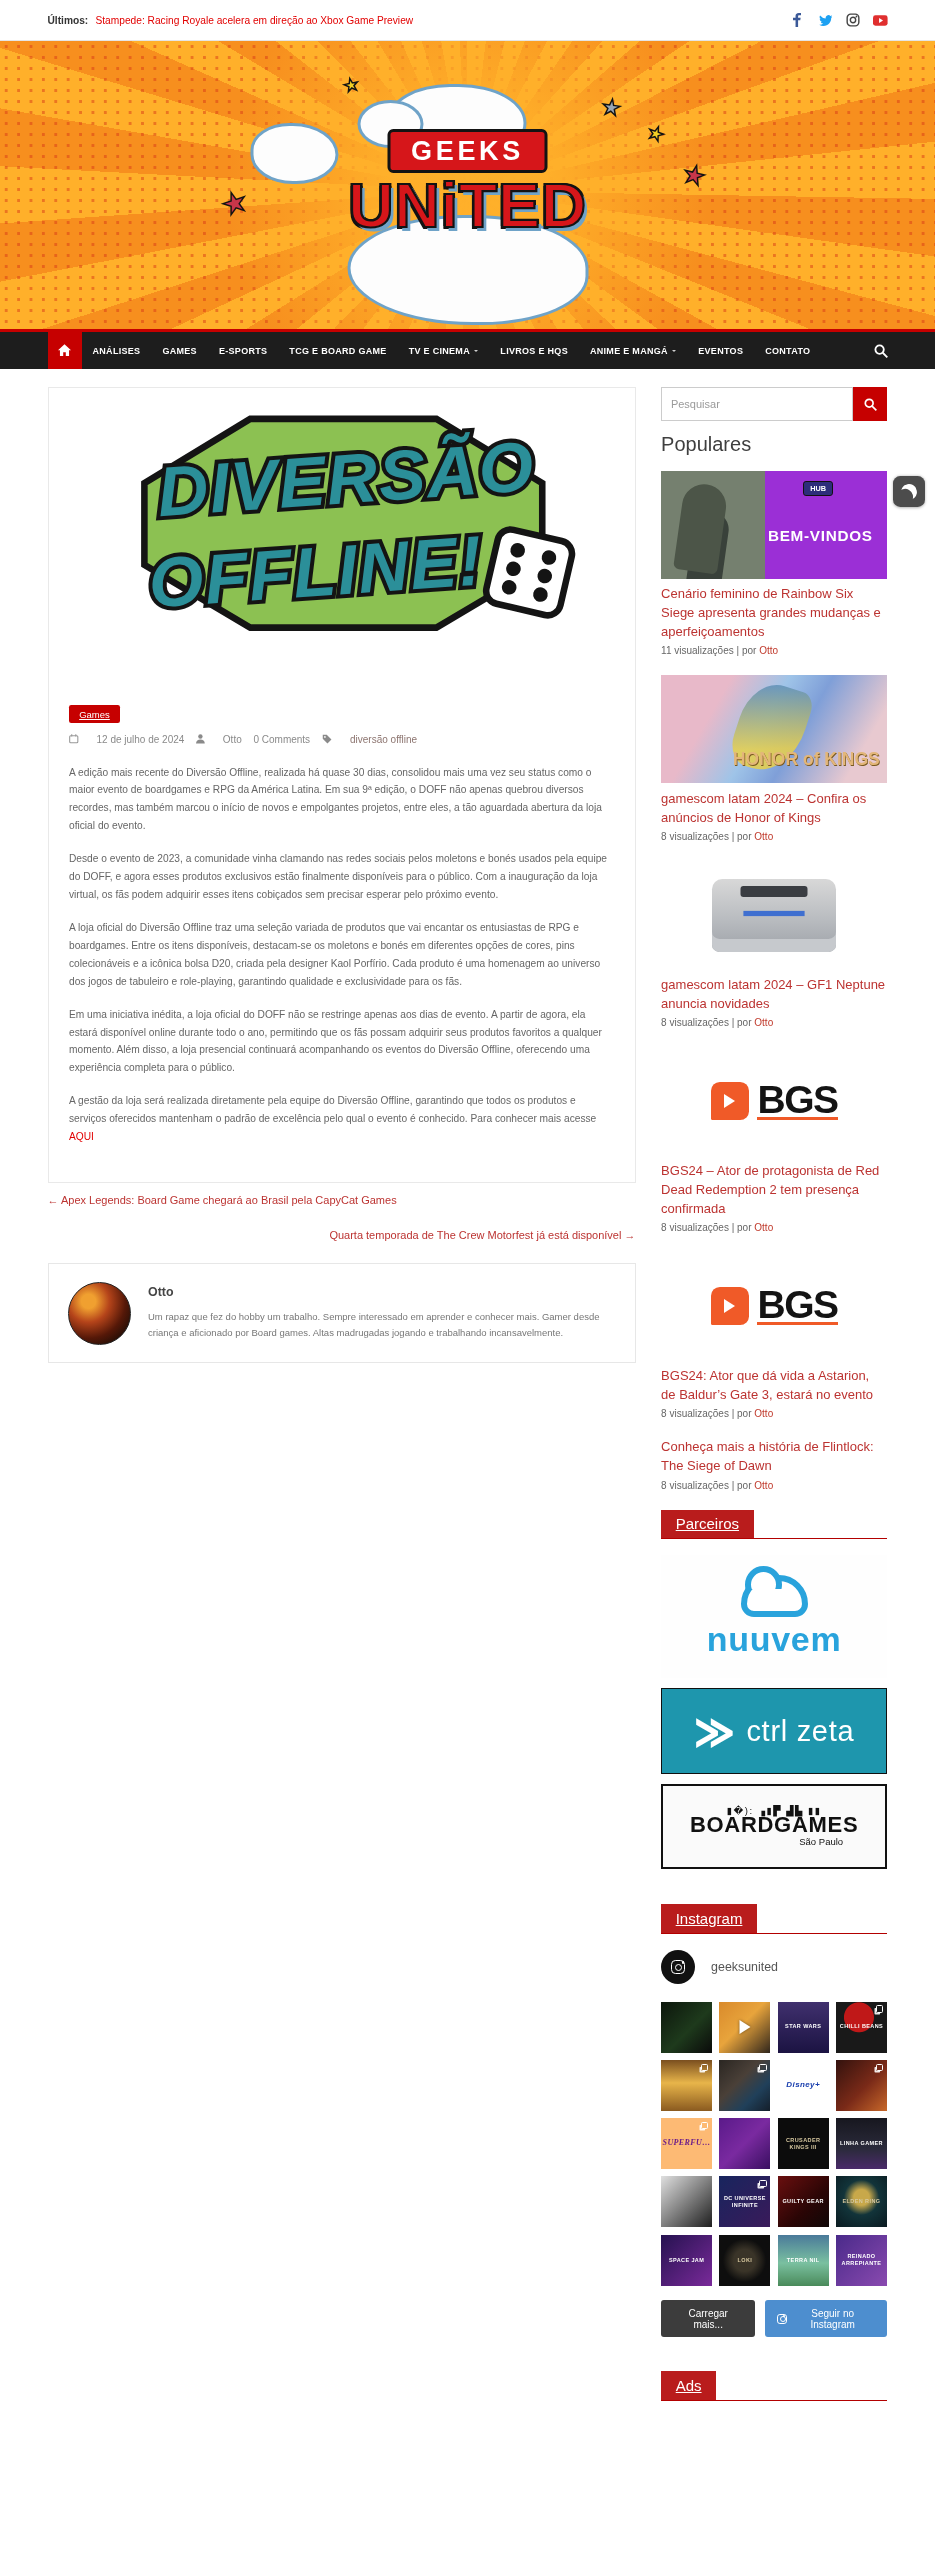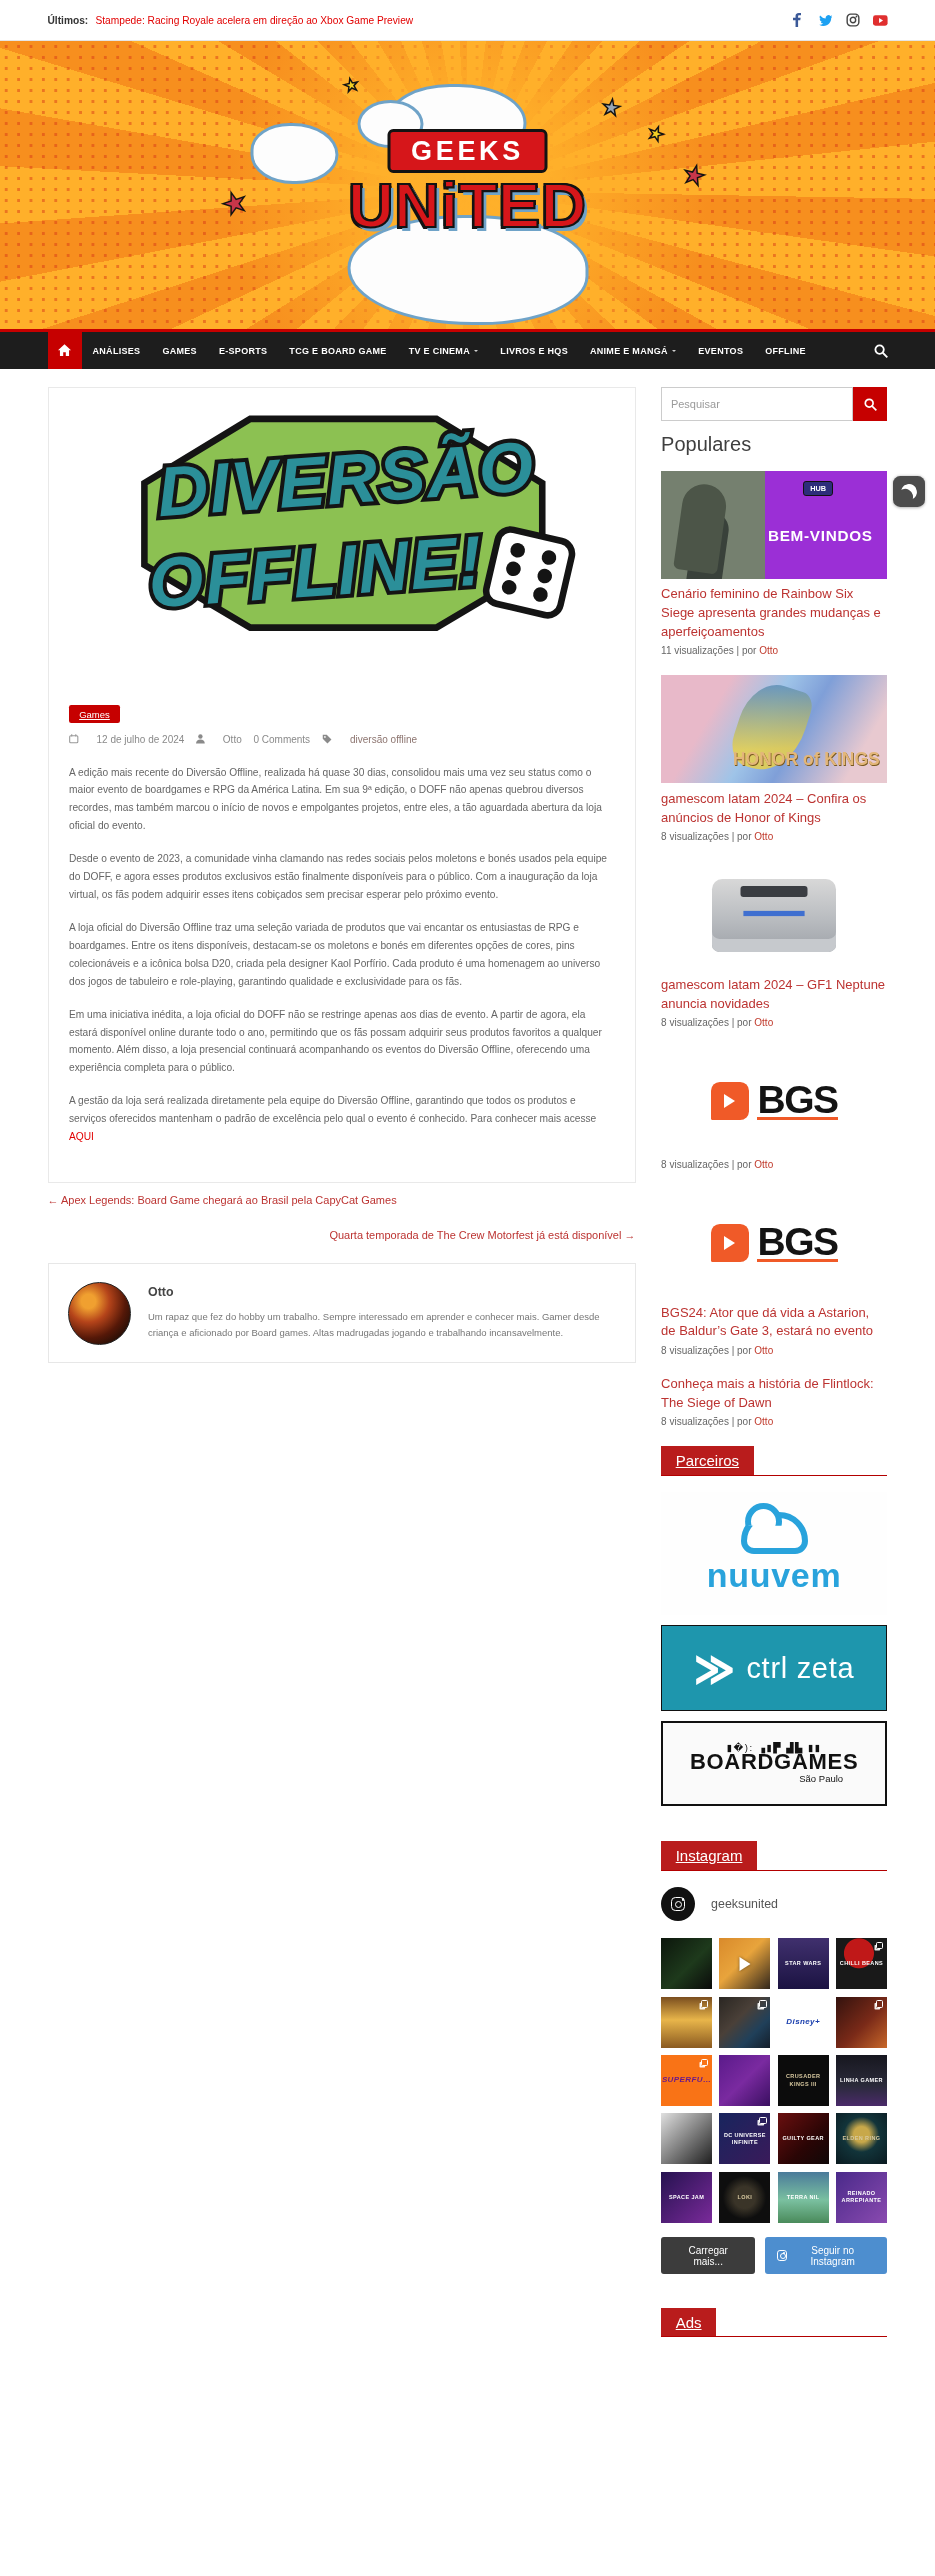"OFFLINE" span { text: OFFLINE -> CONTATO }
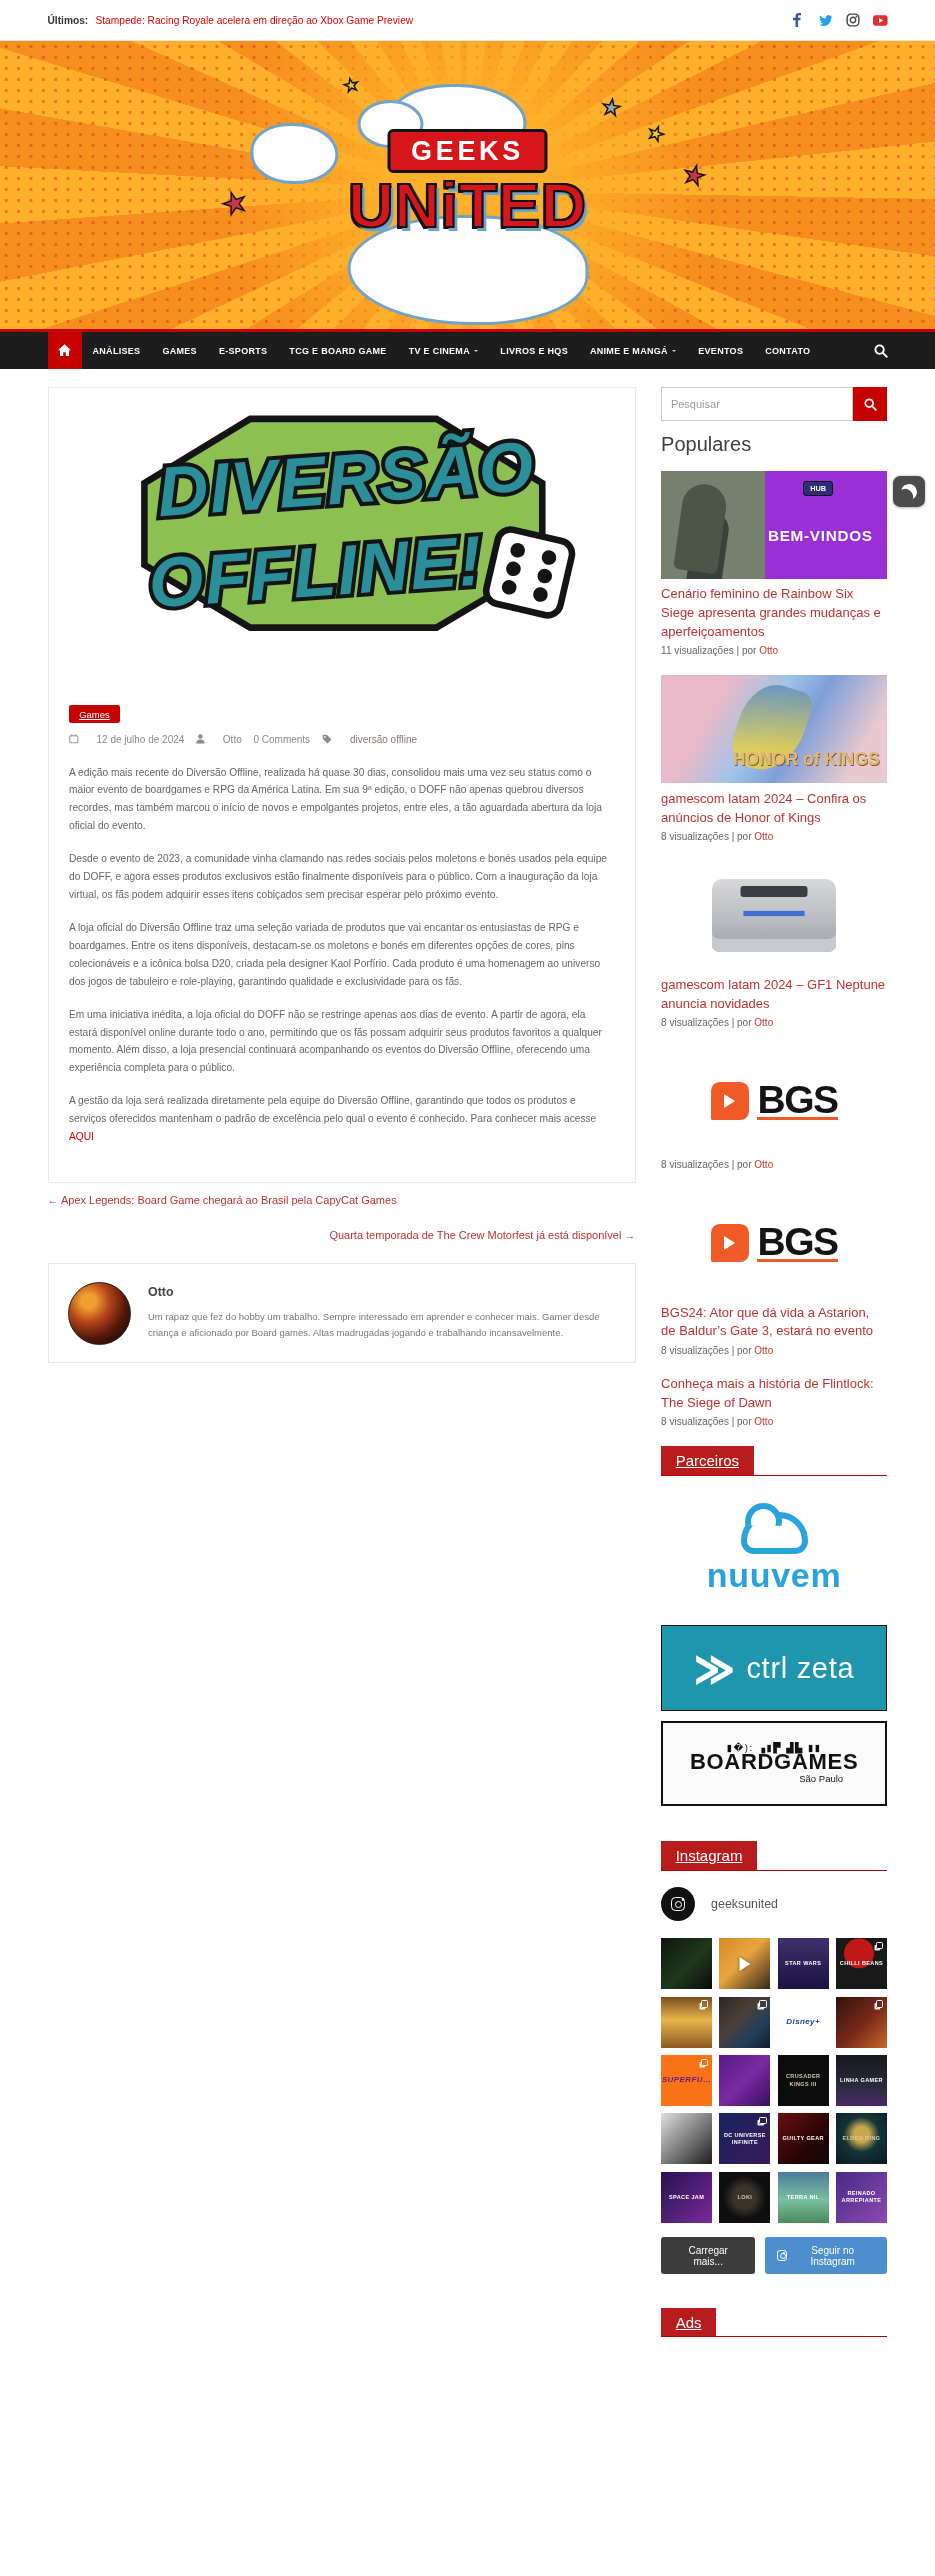"BGS24 – Ator de protagonista" a.p-title { html: none -> <a>BGS24 – Ator de protagonista de Red Dead Redemption 2 tem presença confirmada</a> }
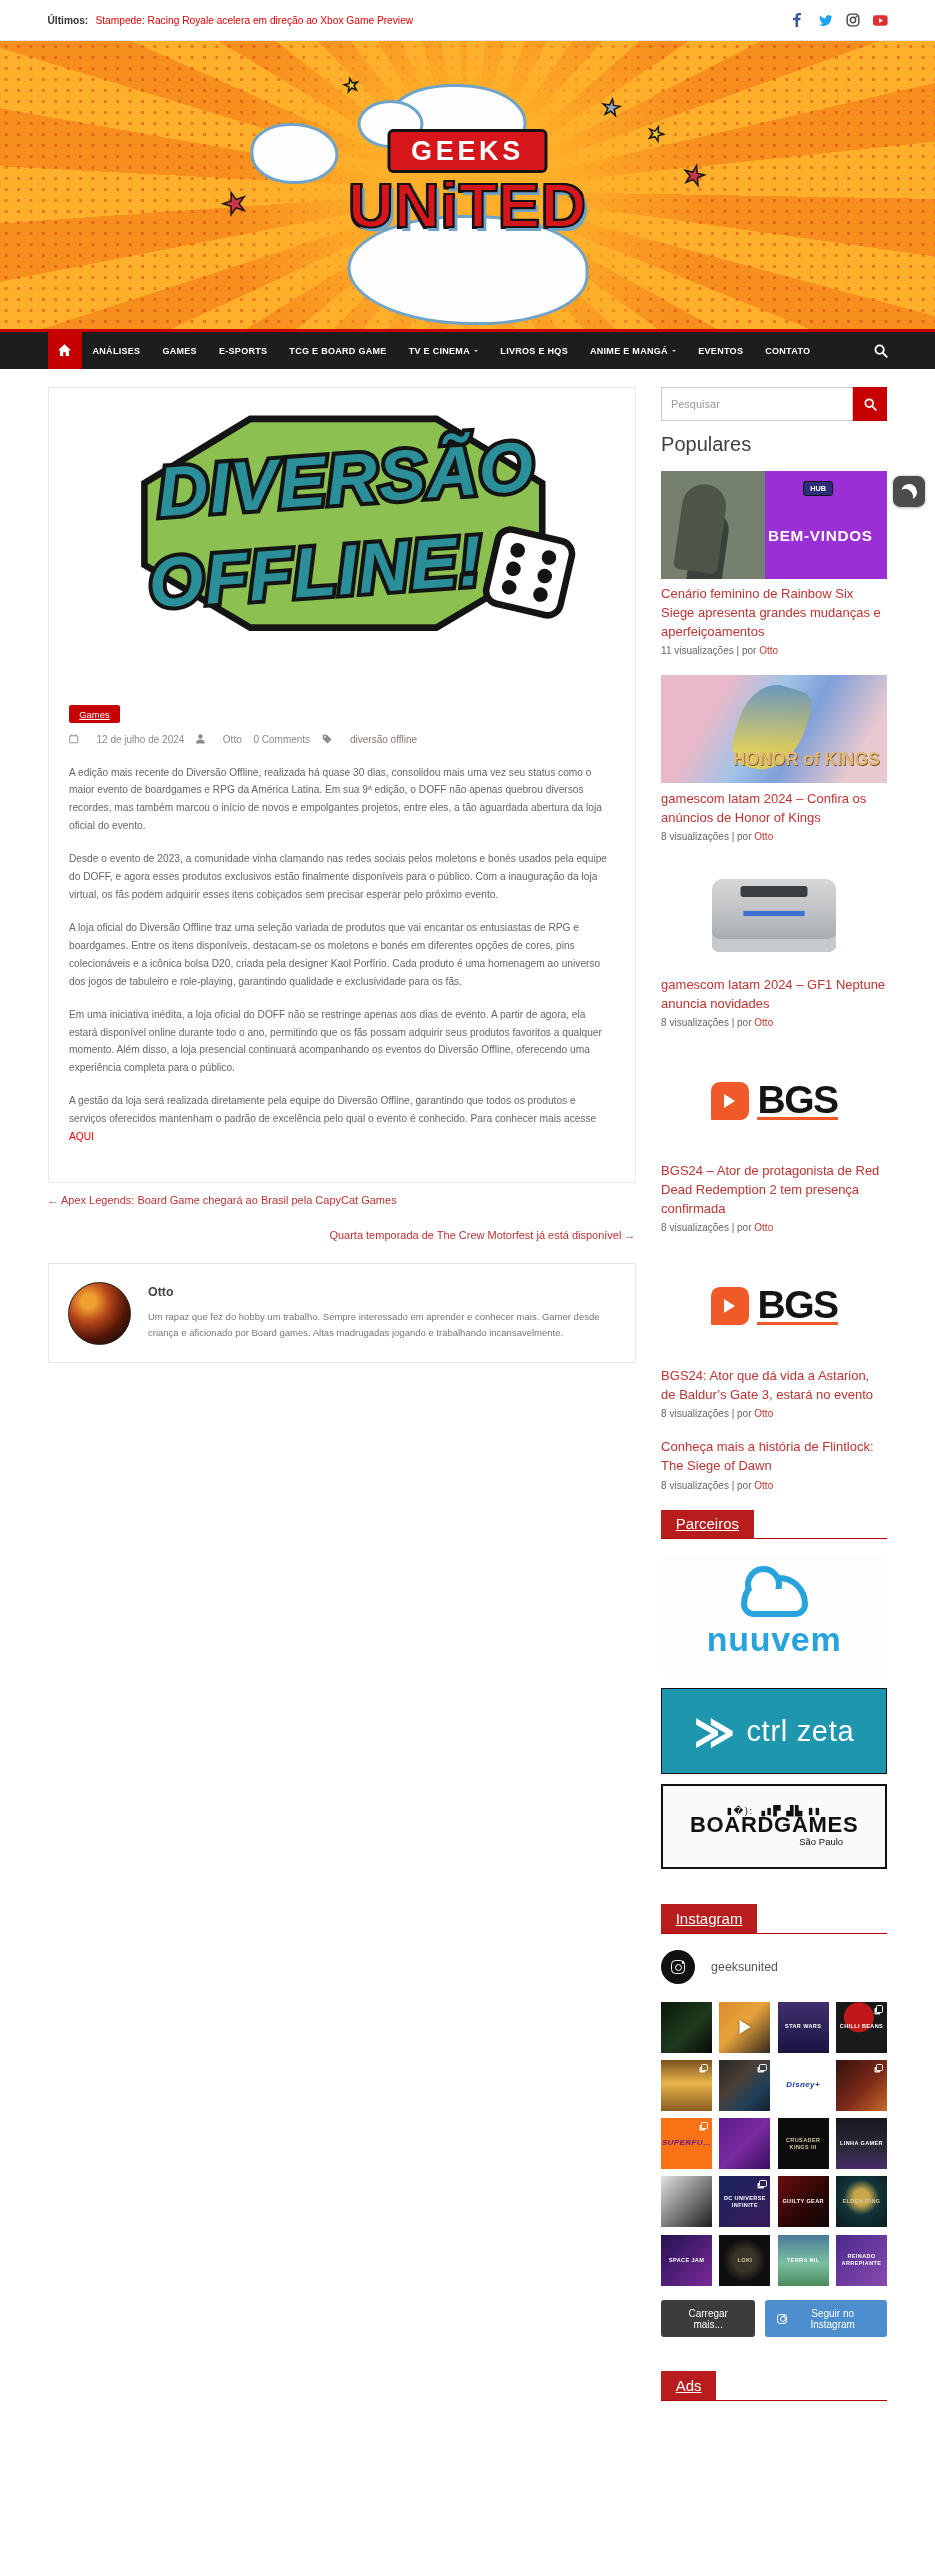"SUPERFU…" div.ig-cell { background: #f97316 -> #fdba74; font-family: none -> Liberation Serif, serif }
